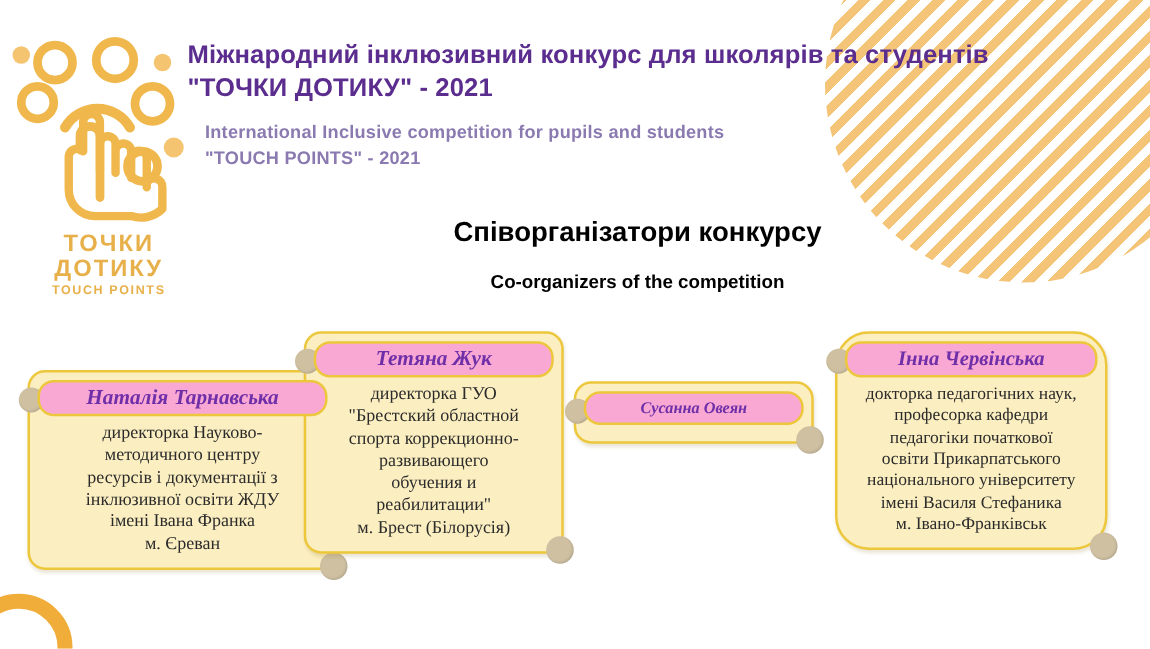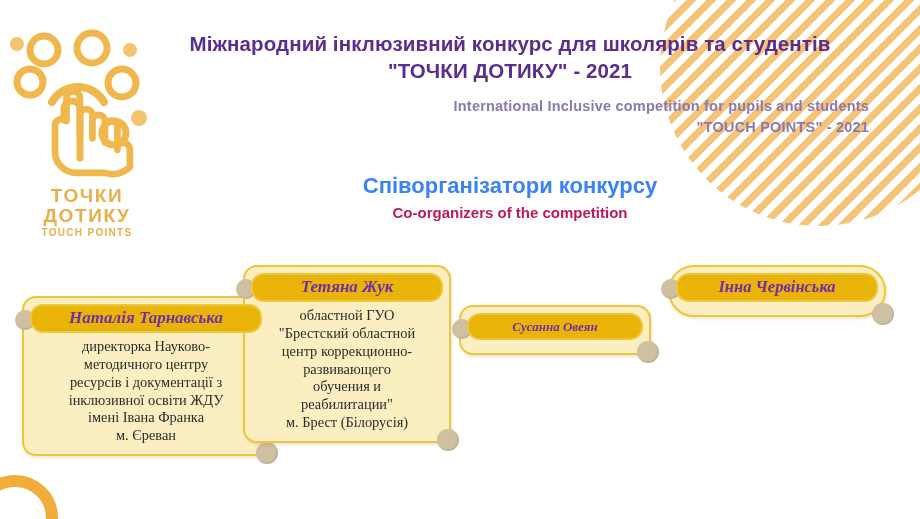"Міжнародний інклюзивний конкурс для" .title-block { text-align: center -> none }
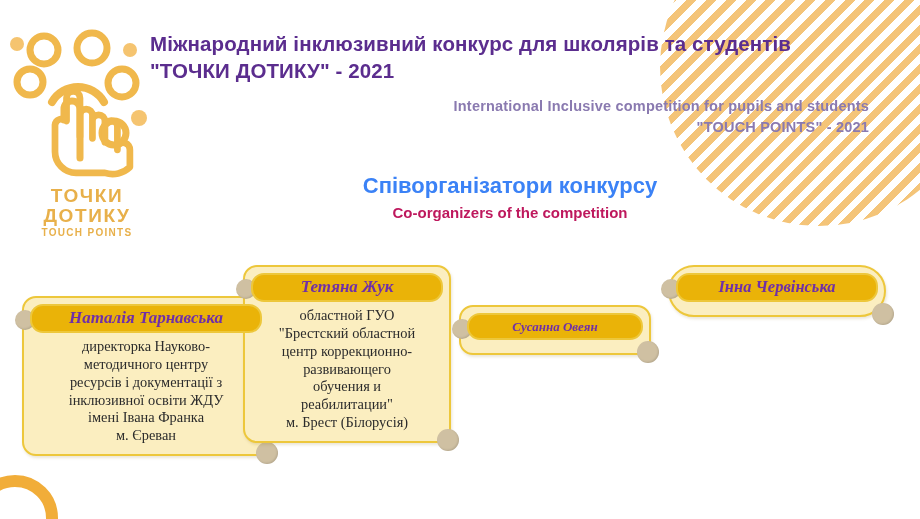"International Inclusive competition for" .subtitle-block { left: 149px -> 164px; text-align: right -> left }
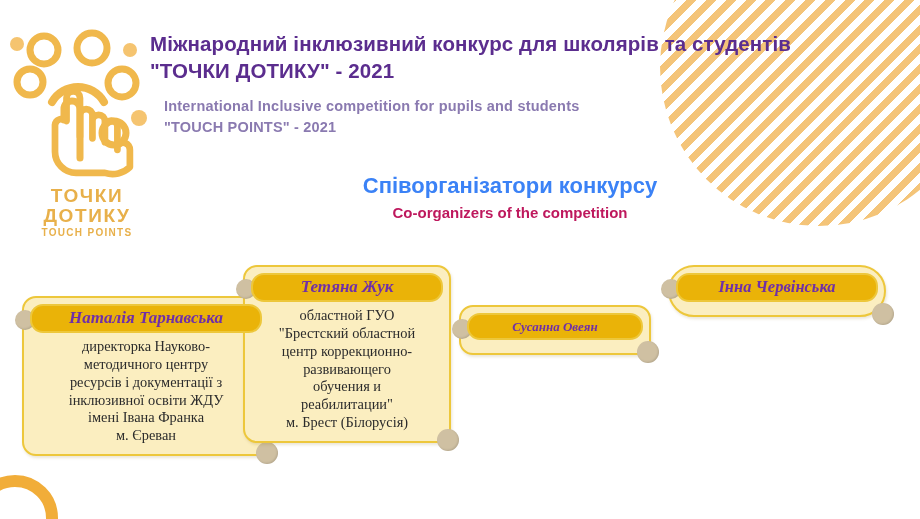"Співорганізатори конкурсу" .section-uk { color: #3b82f6 -> #000000 }
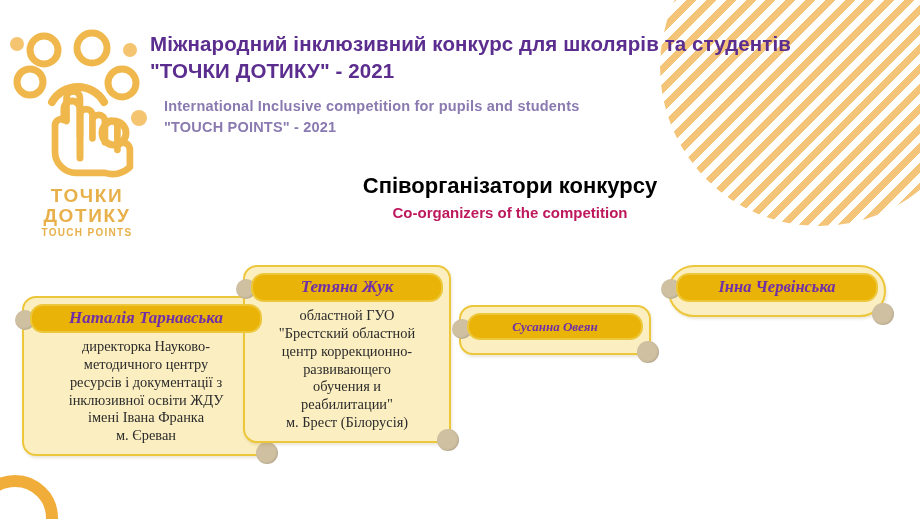"Co-organizers of the competition" .section-en { color: #be185d -> #000000; margin-top: 1px -> 14px }
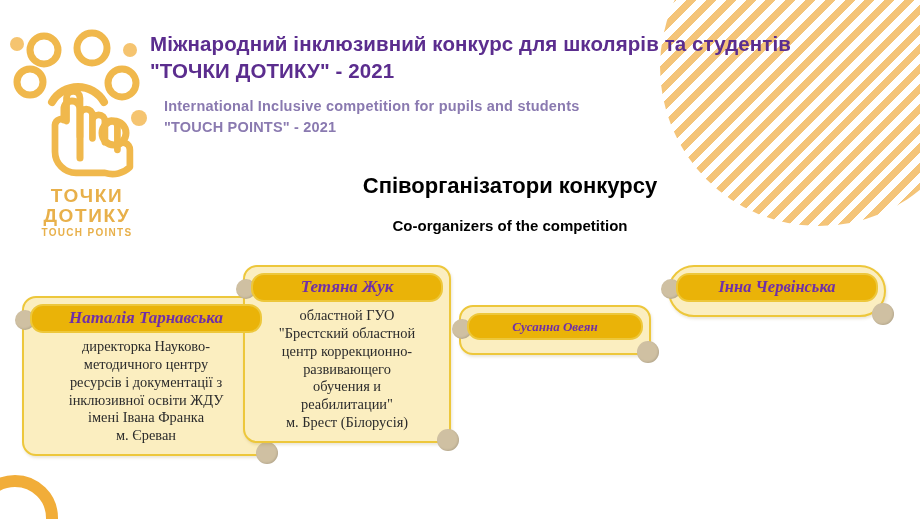"Тетяна Жук" .name-banner { background: #eab308 -> #f9a8d4 }
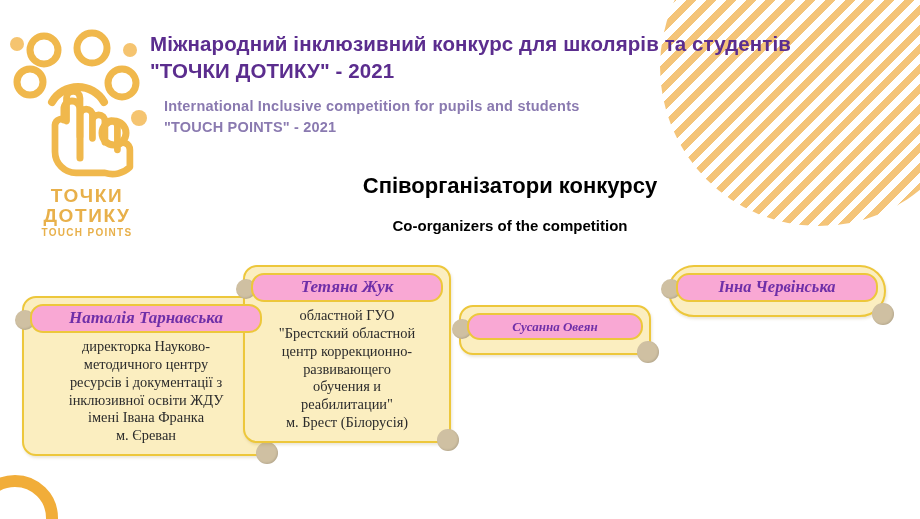"областной ГУО" div { text: областной -> директорка }
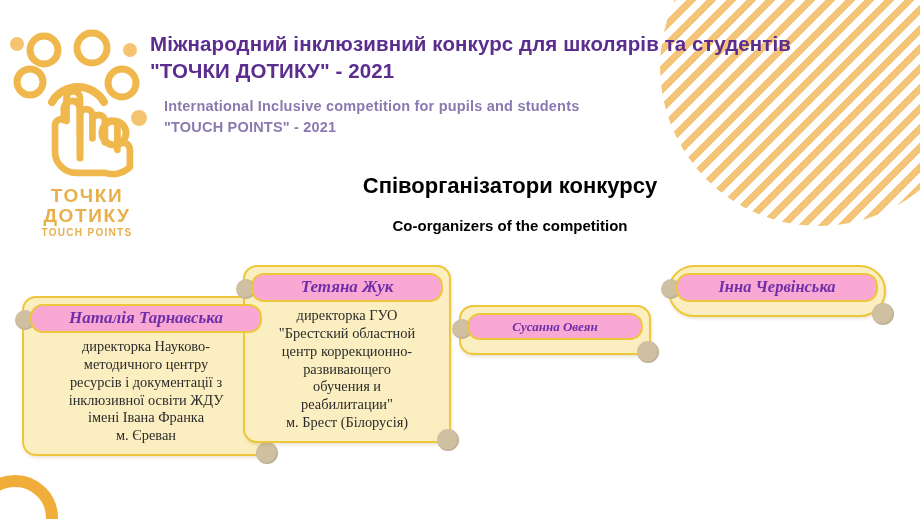"докторка педагогічних наук," div.card-body { html: none -> <div> <div>докторка педагогічних наук,</div> <div>професорка кафедри</div> <div>педагогіки початкової</div> <div>освіти Прикарпатського</div> <div>національного університету</div> <div>імені Василя Стефаника</div> <div>м. Івано-Франківськ</div> </div> }
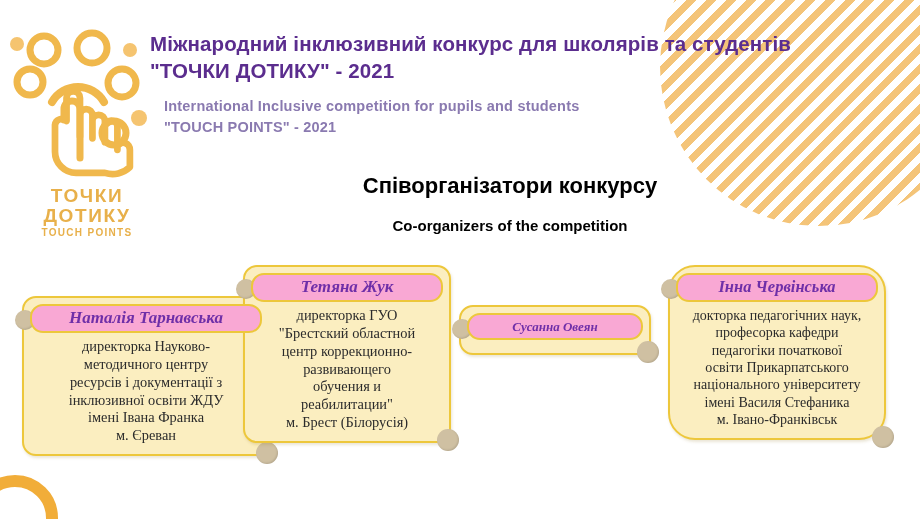"центр коррекционно-" div { text: центр -> спорта }
